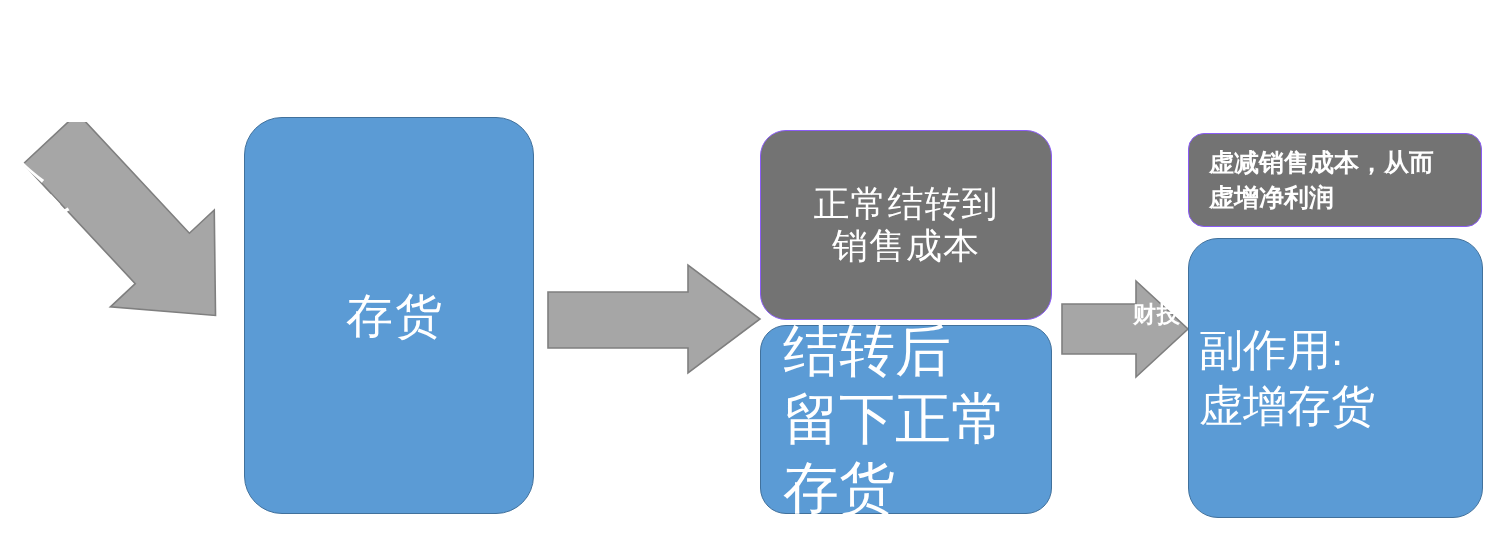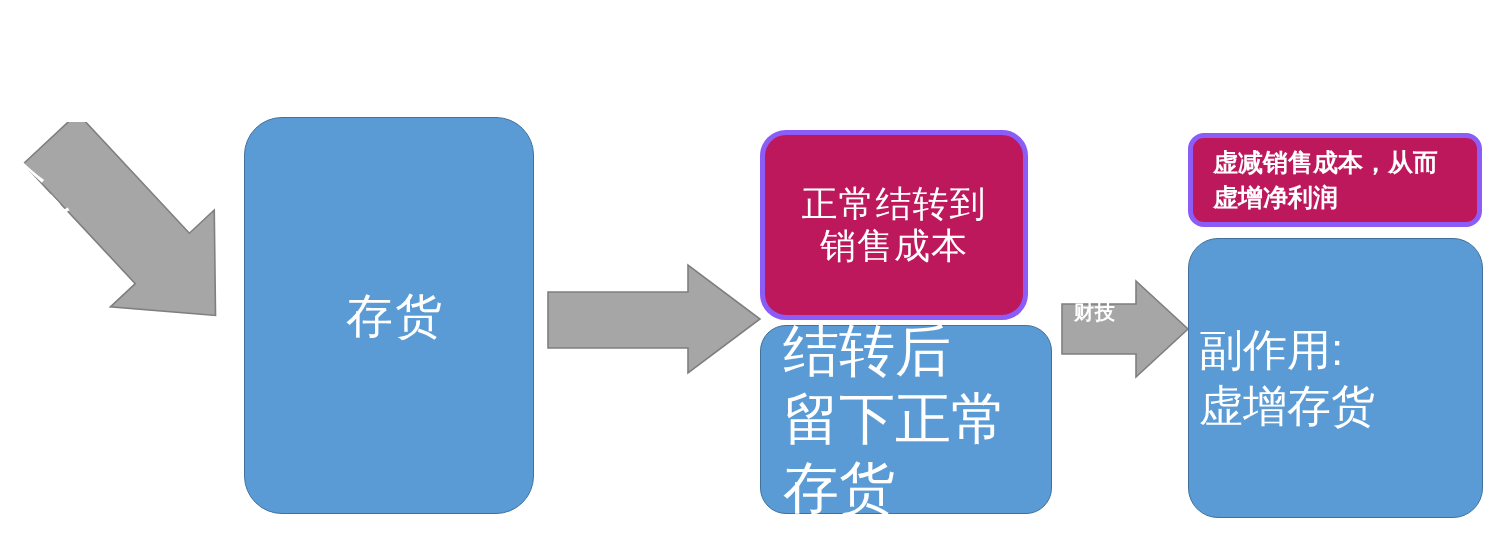"虚减销售成本，从而" .box-yellow { background: #be185d -> #737373; border: 5px solid #8b5cf6 -> 1px solid #8b5cf6 }
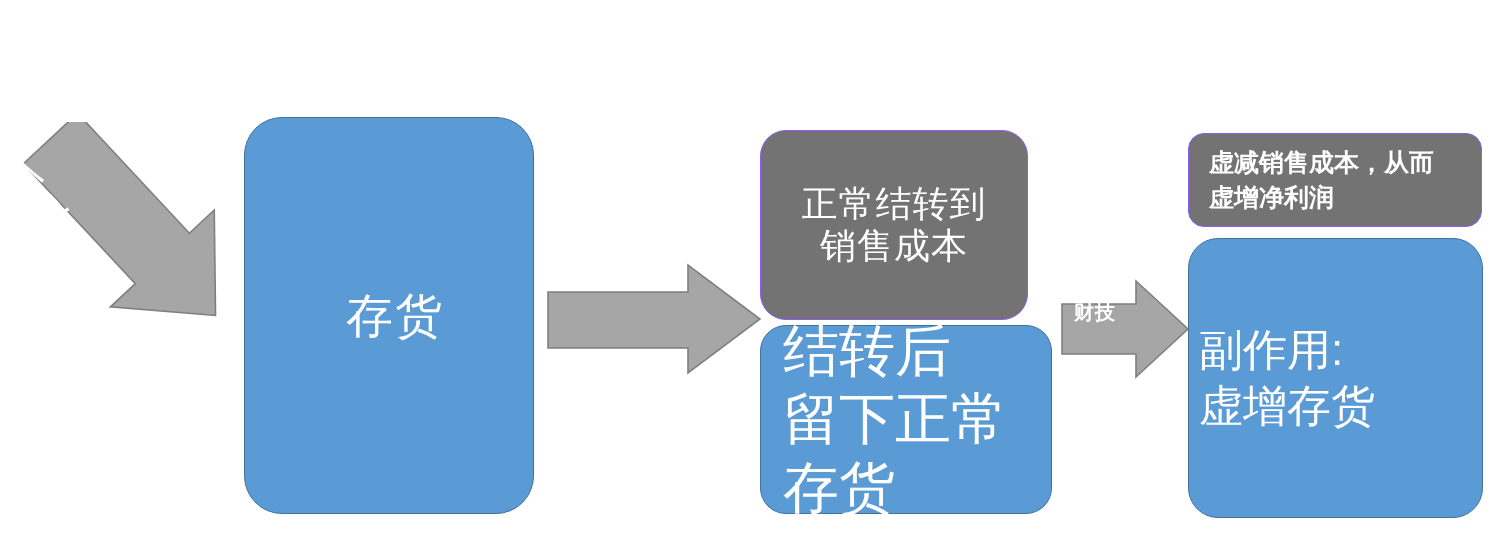"正常结转到" #box-normal-transfer { width: 268px -> 292px }
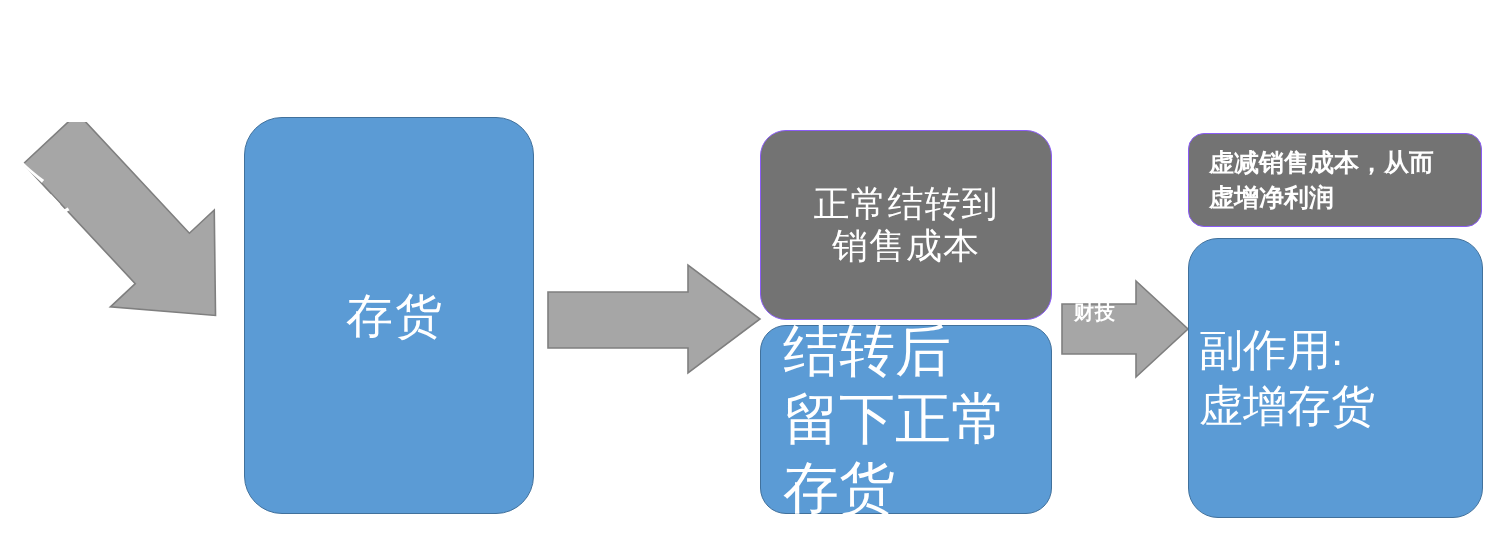"财技" #label-financial-technique { font-size: 20px -> 23px; left: 1074px -> 1133px }
